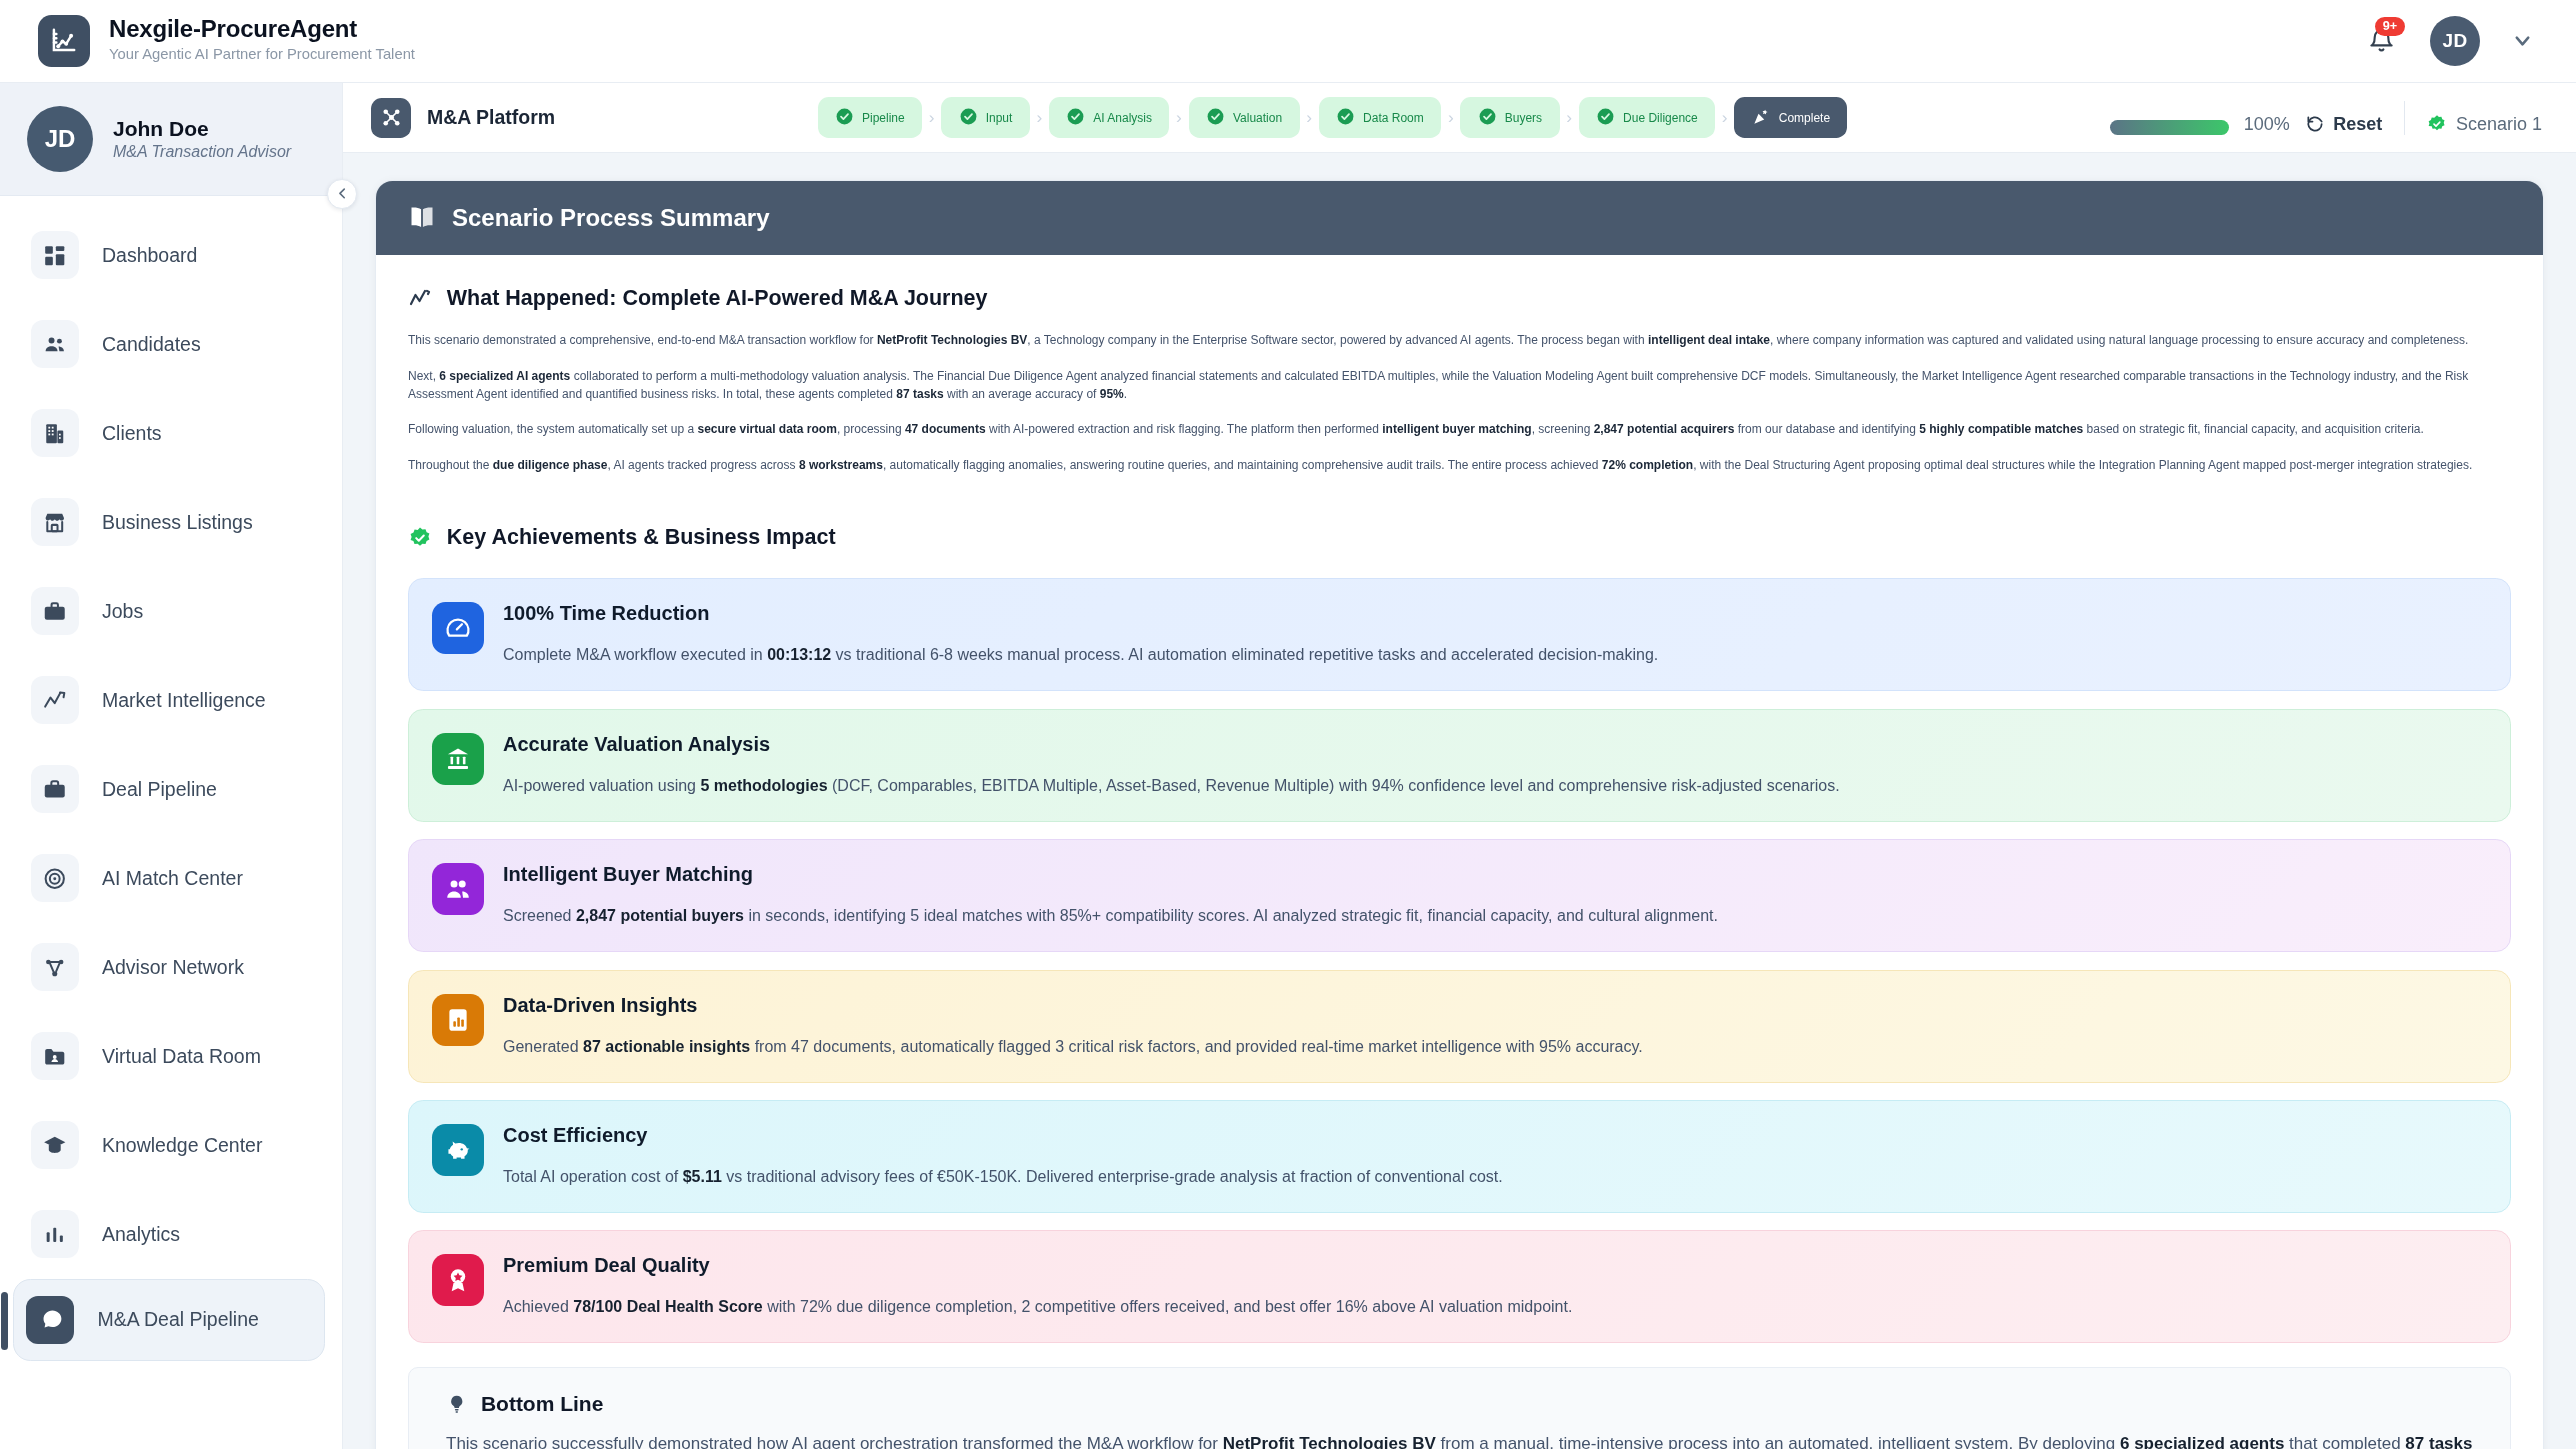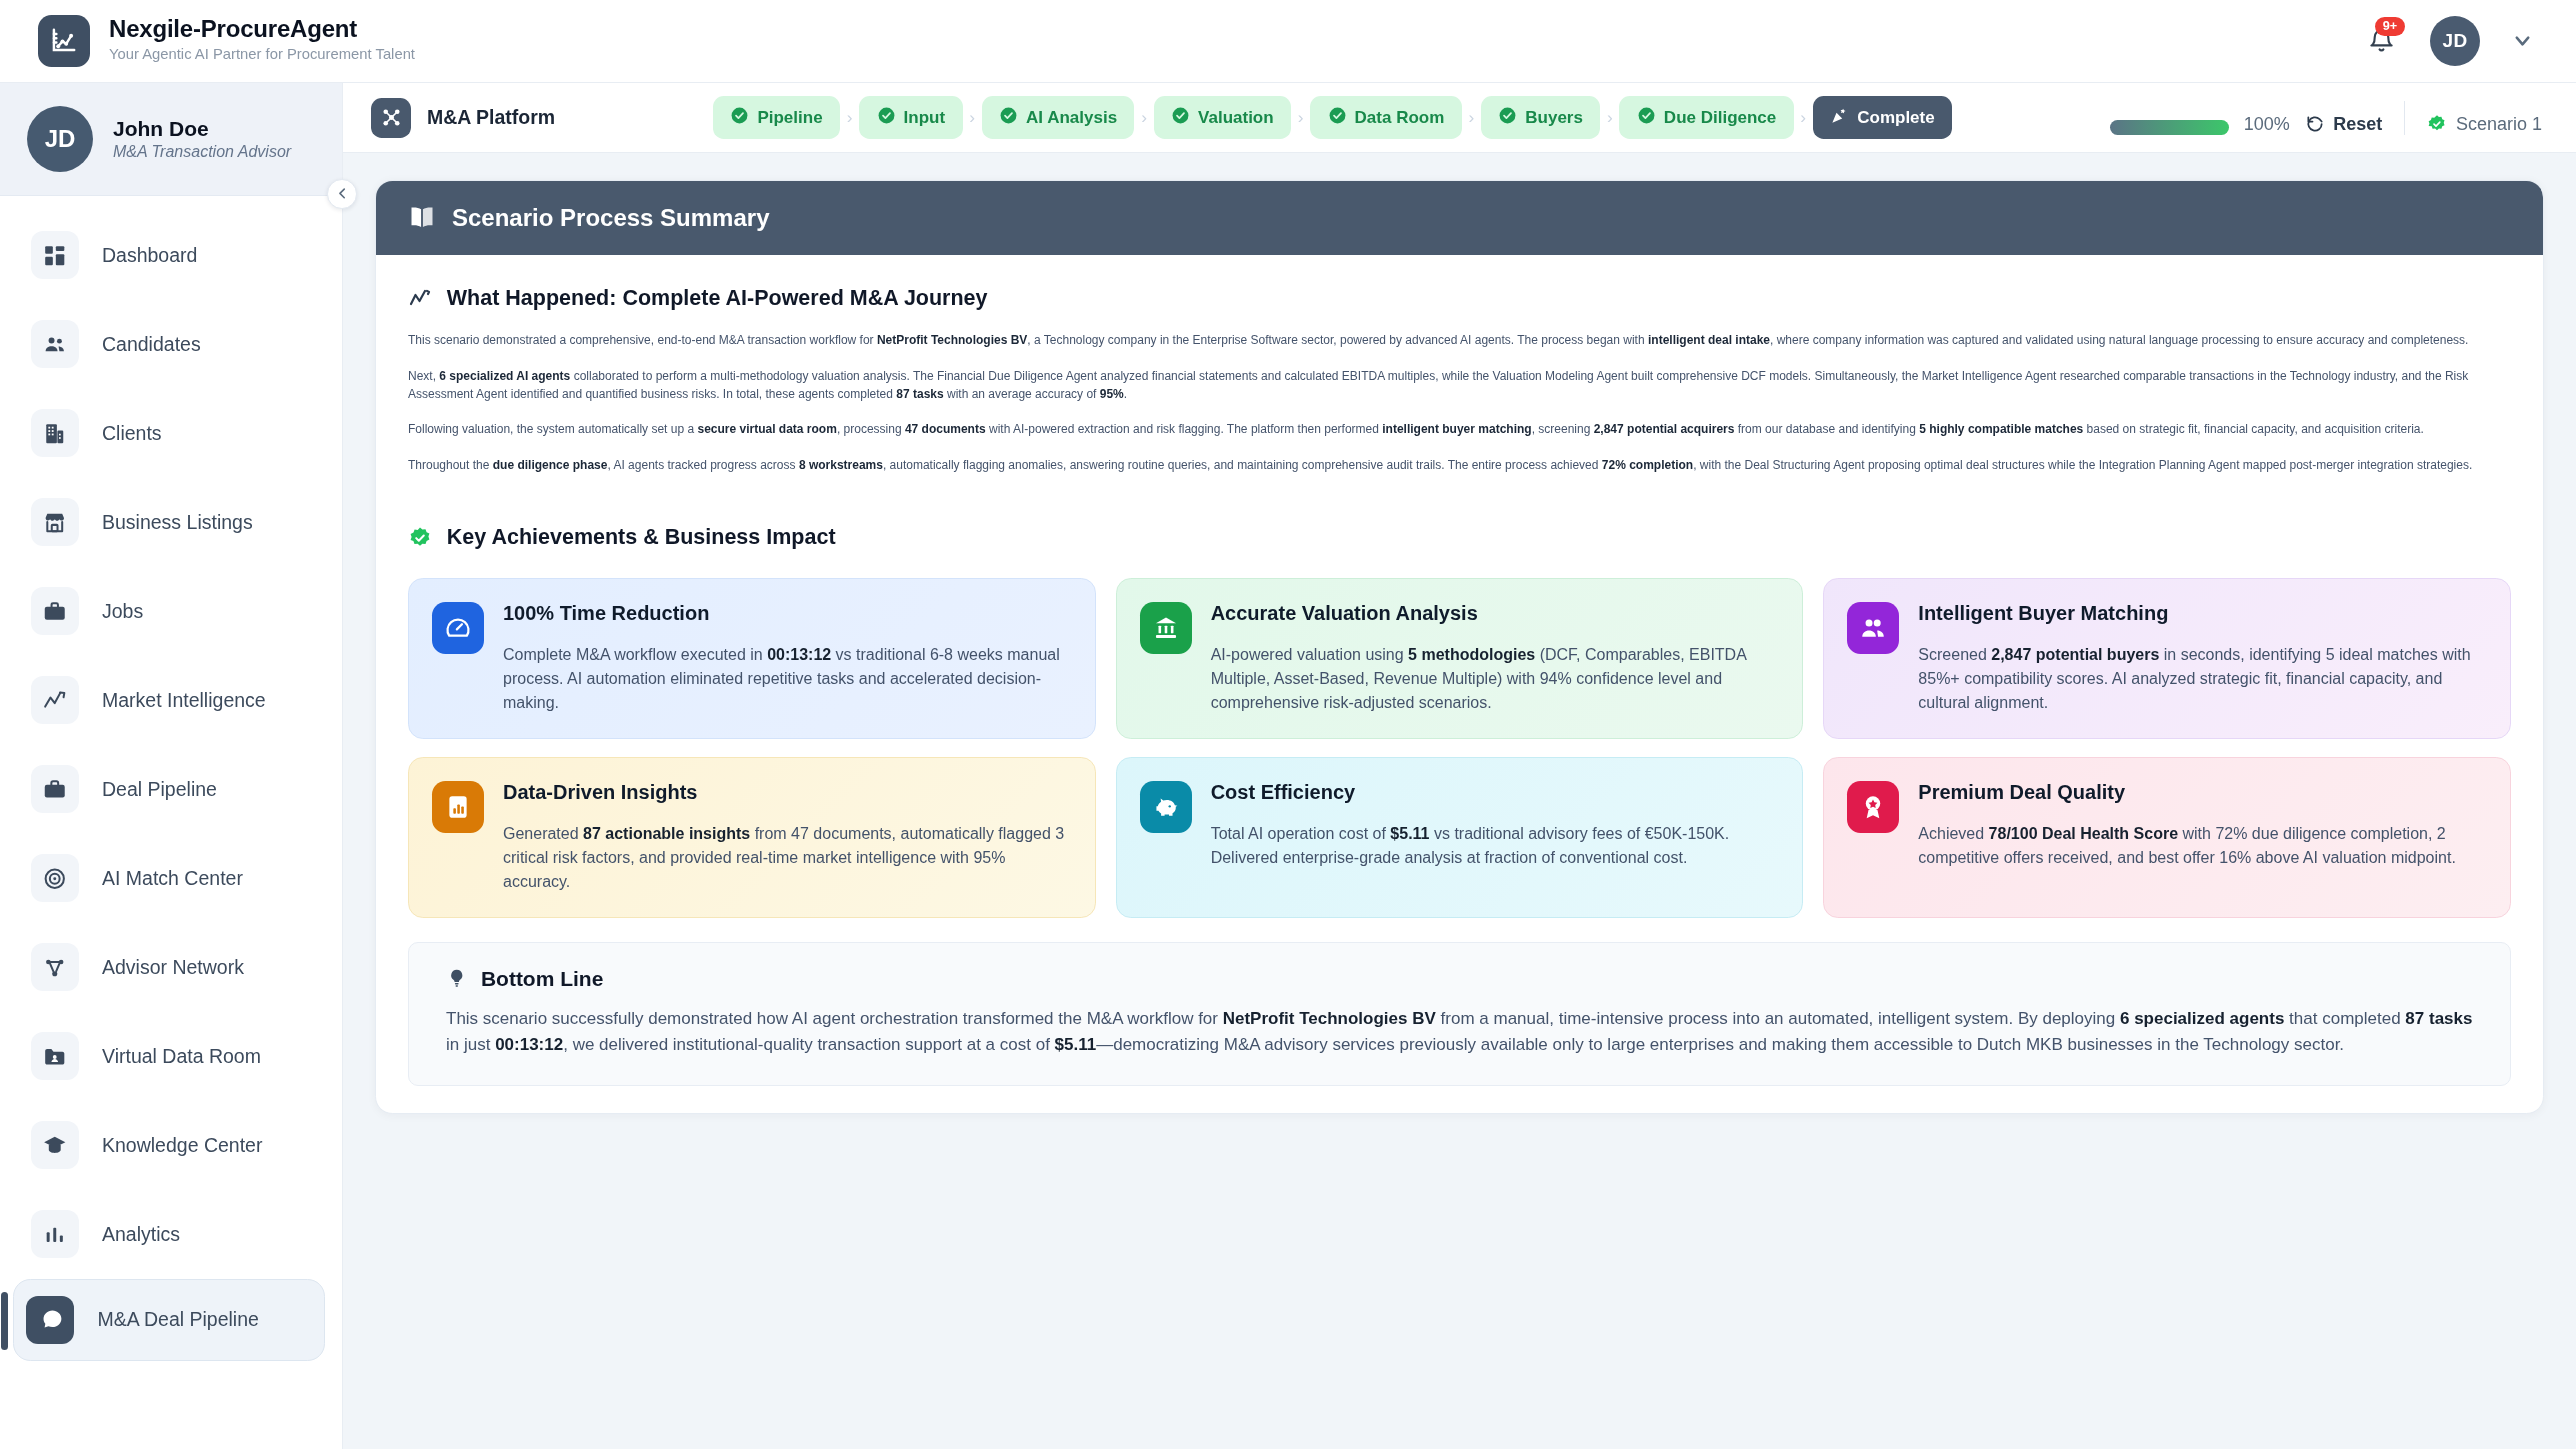"Pipeline" .step { font-size: 17px -> 12px; font-weight: 700 -> 400 }
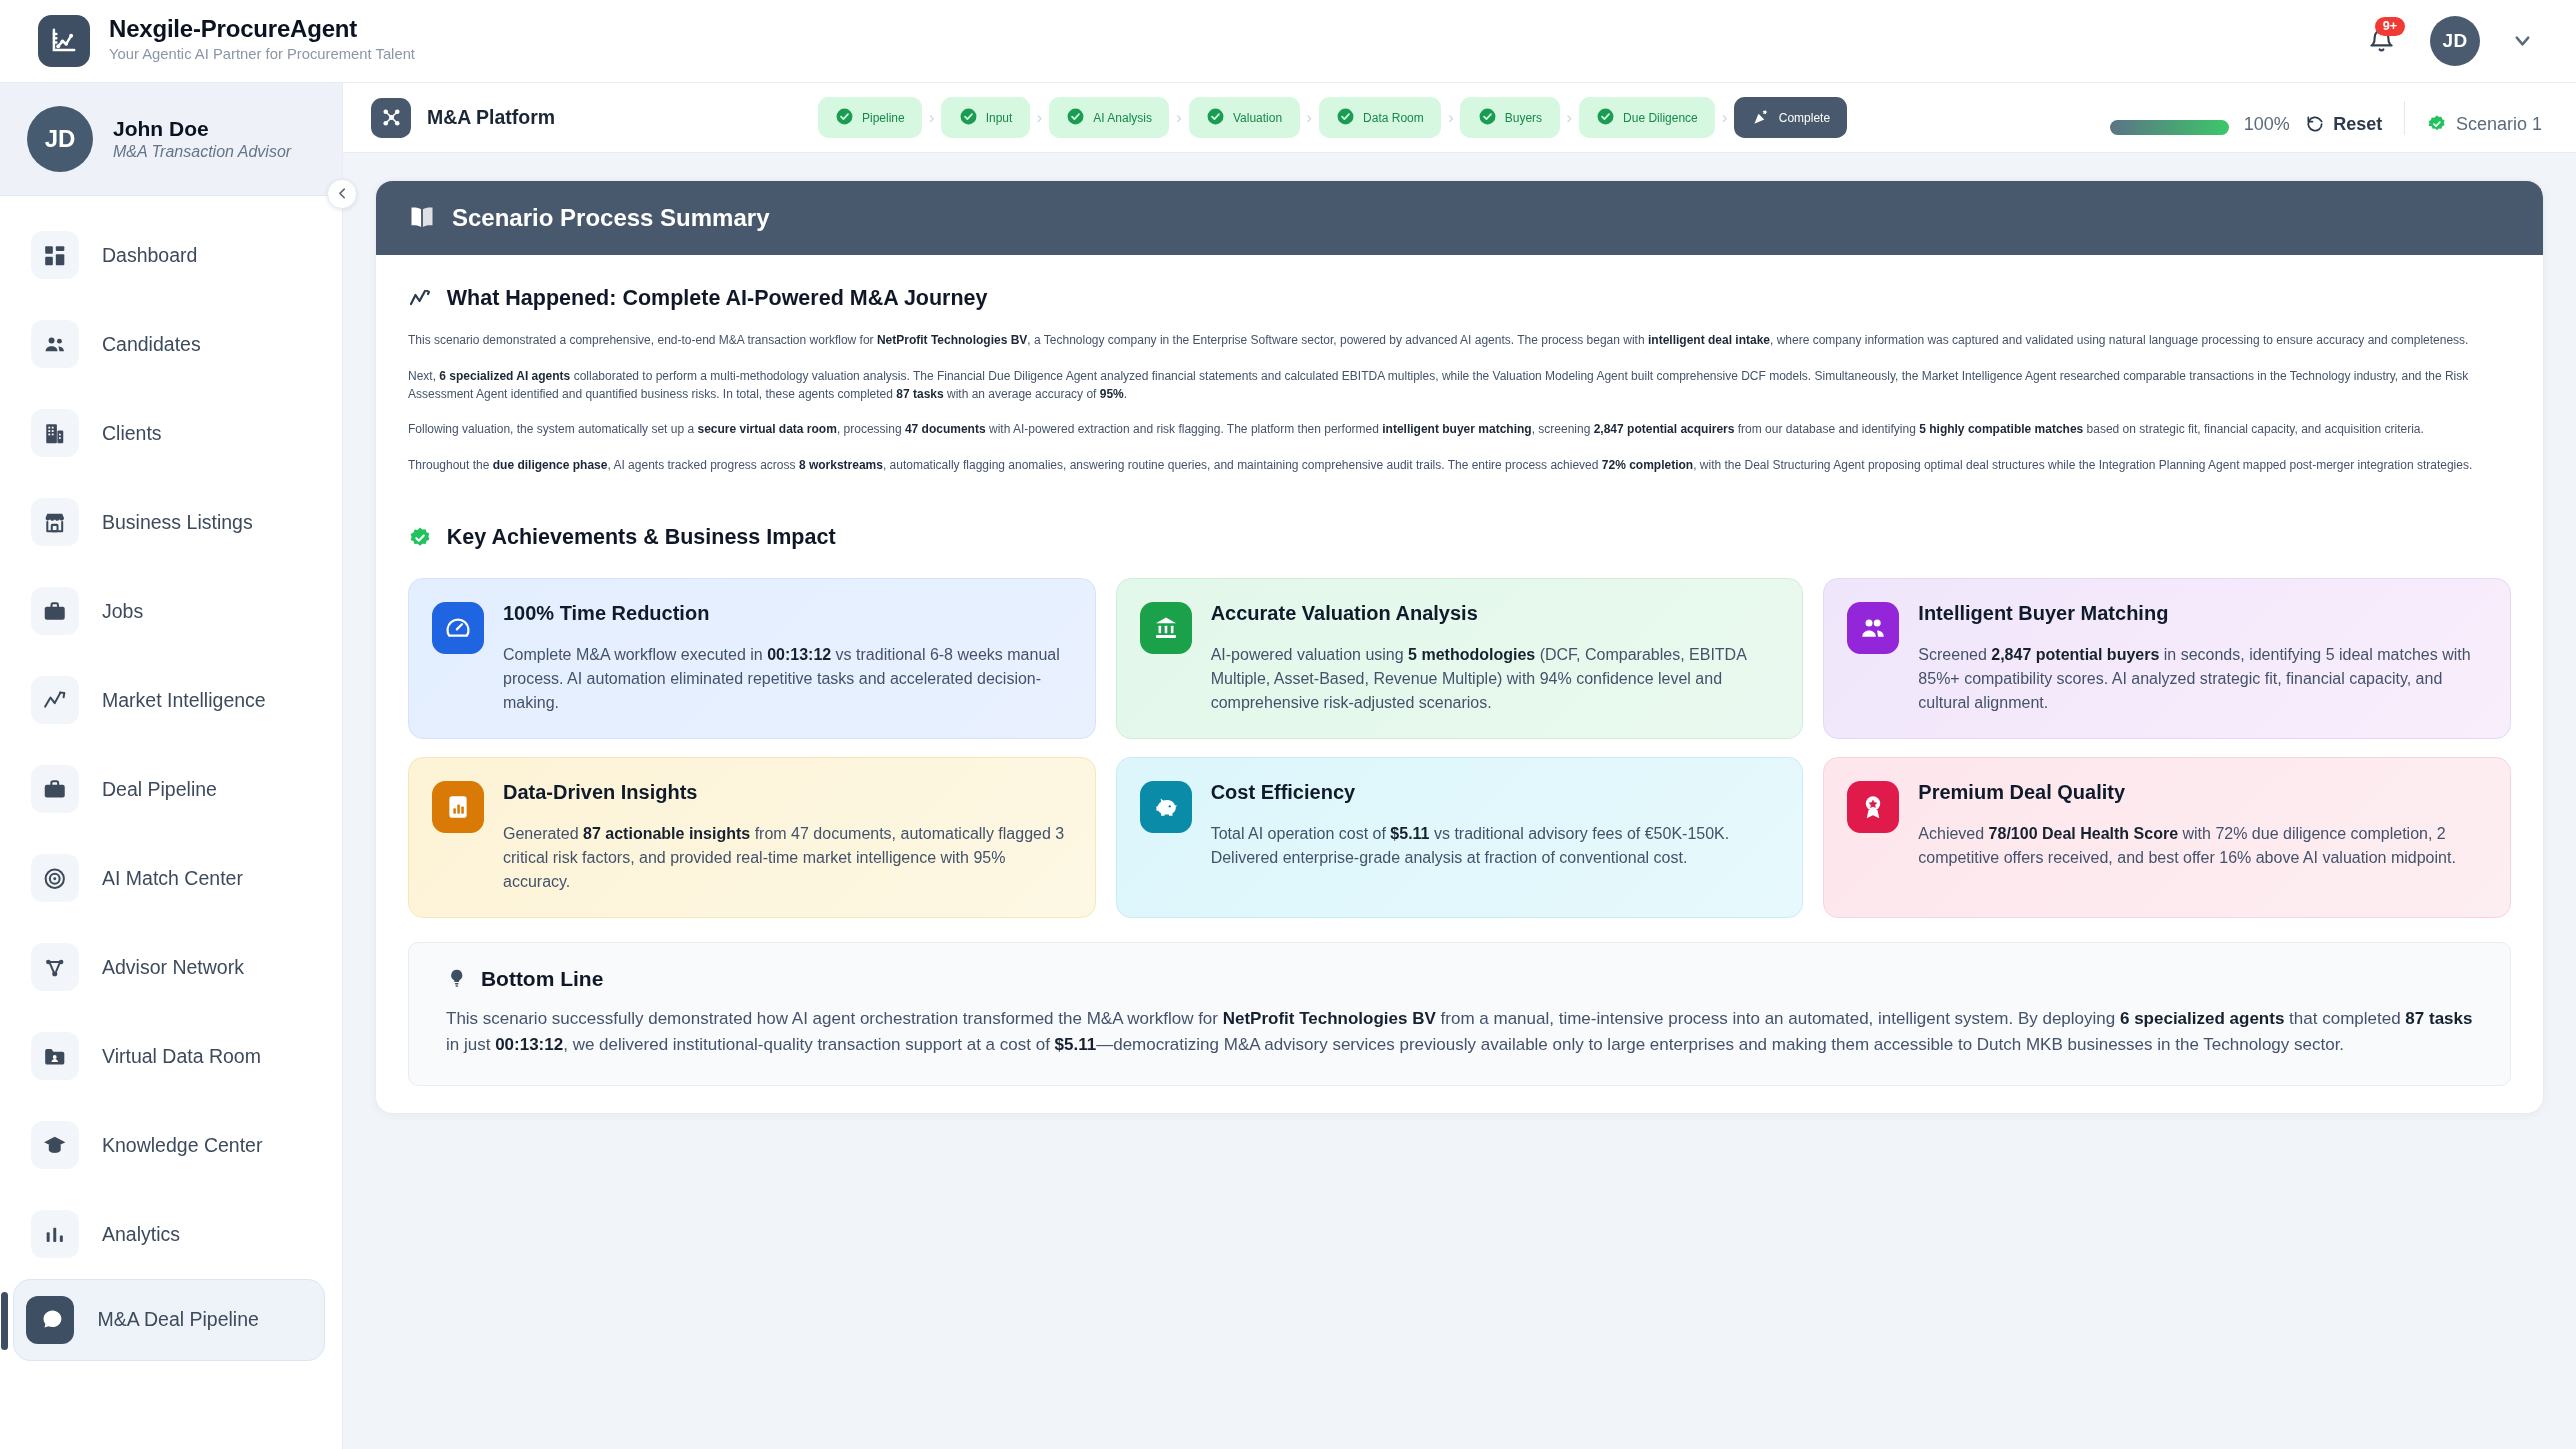"100% Time Reduction" .grid { grid-template-columns: 1fr 1fr 1fr -> 1fr }
